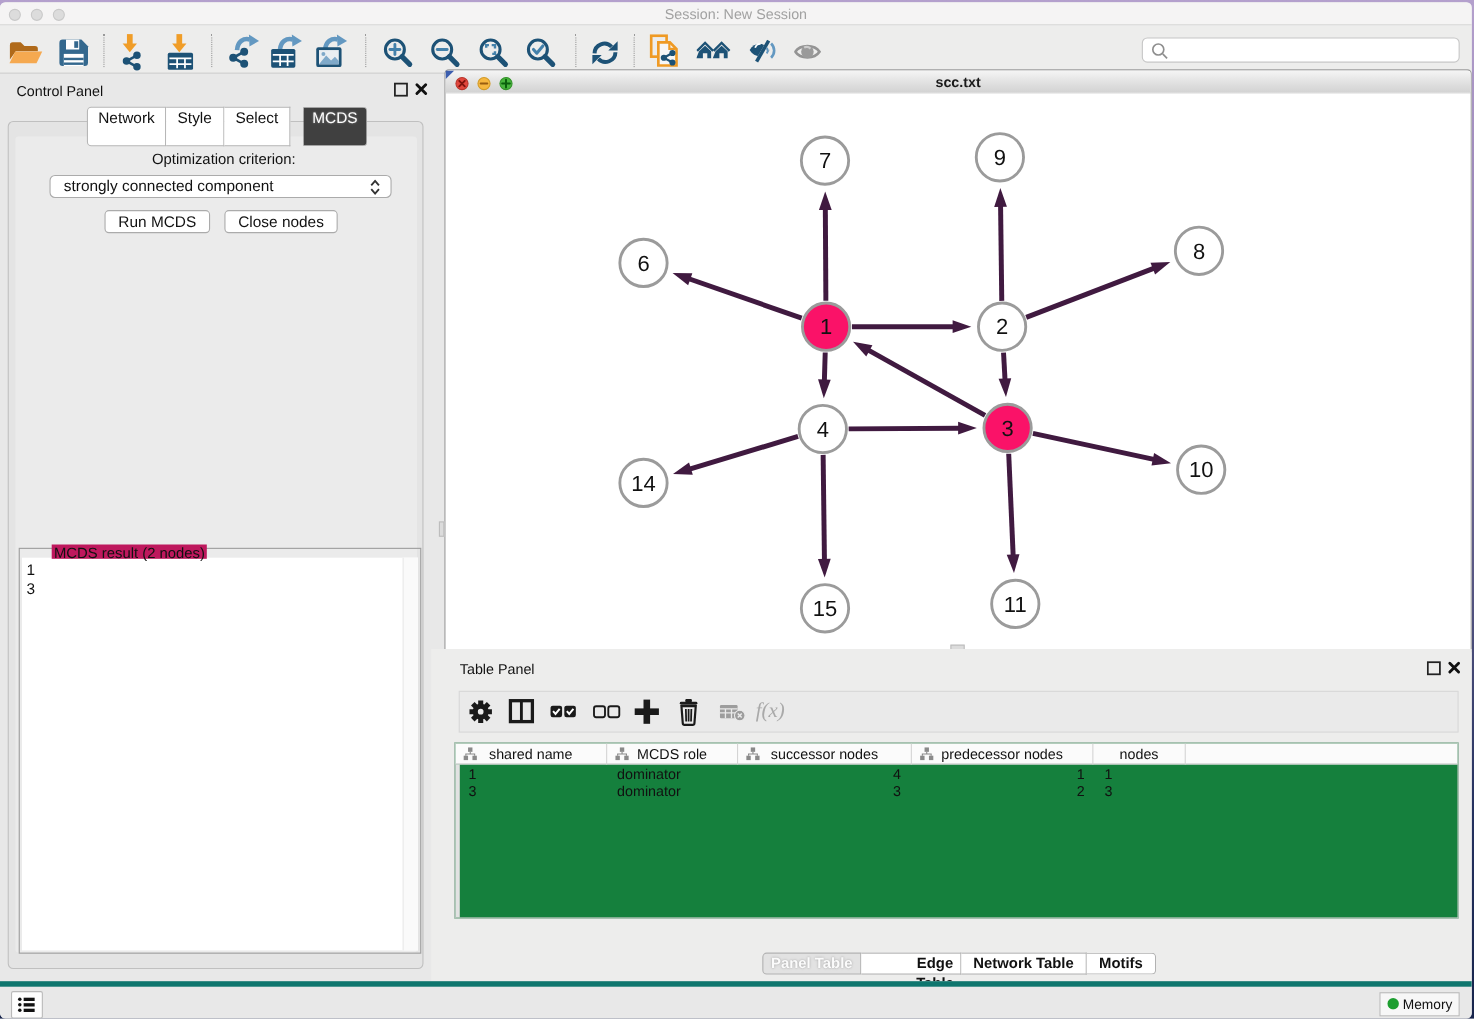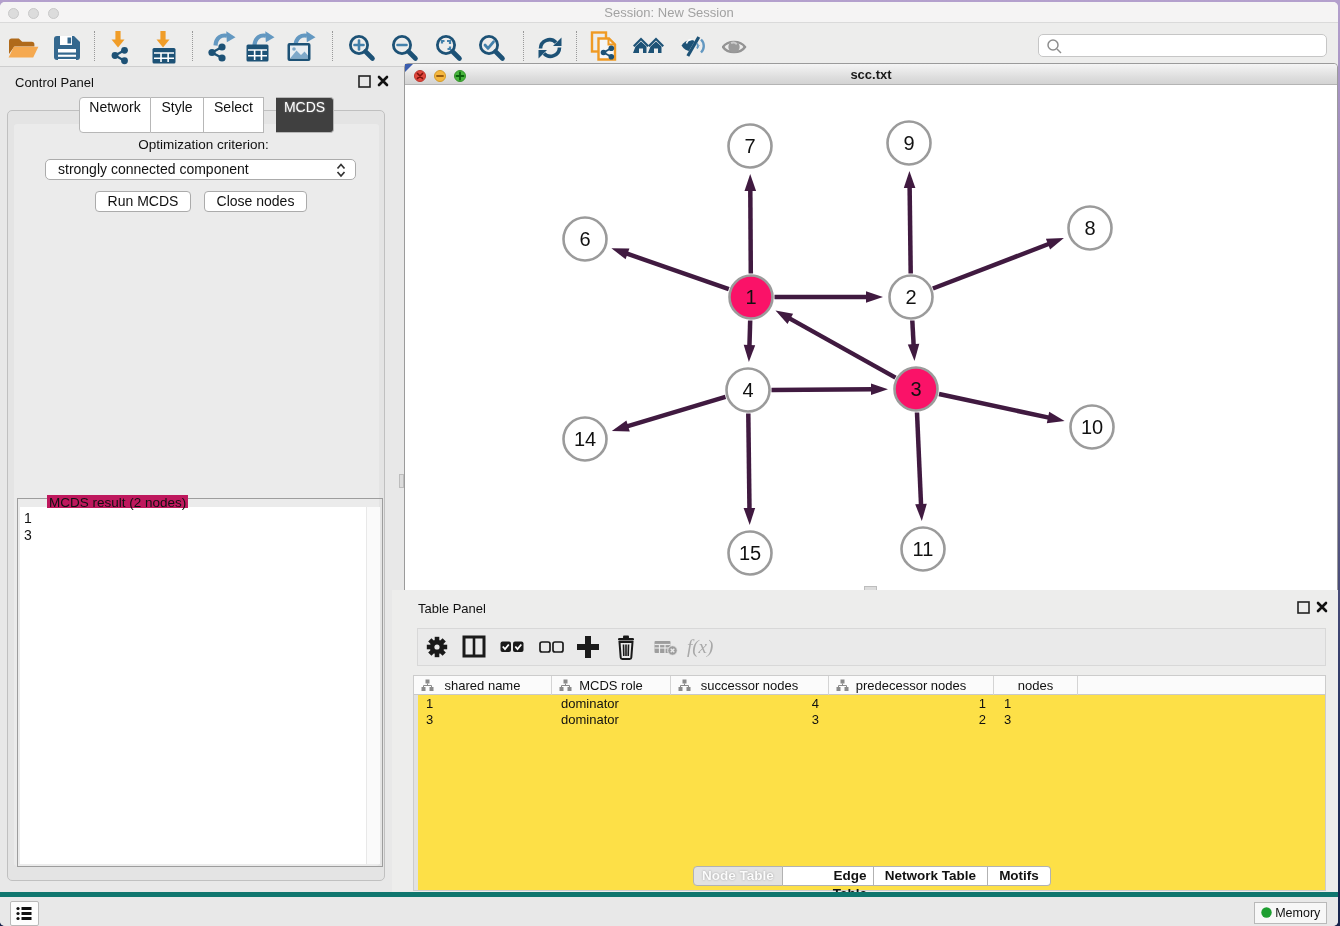"shared name" .tbl { background: #fde047 -> #15803d; height: 216px -> 160px }
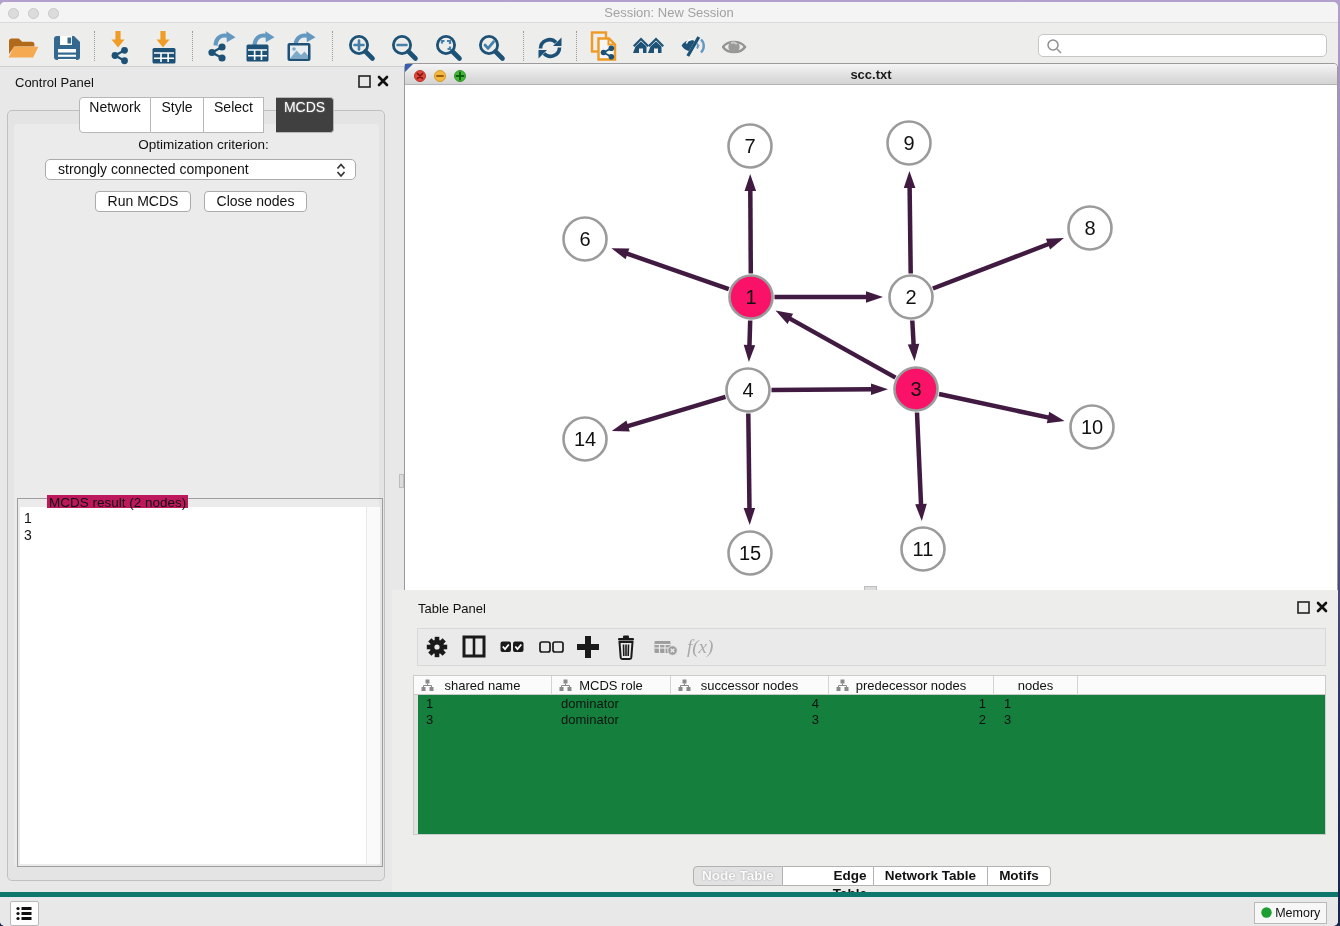"Node Table" div.bt-tab { text: Node -> Panel }
